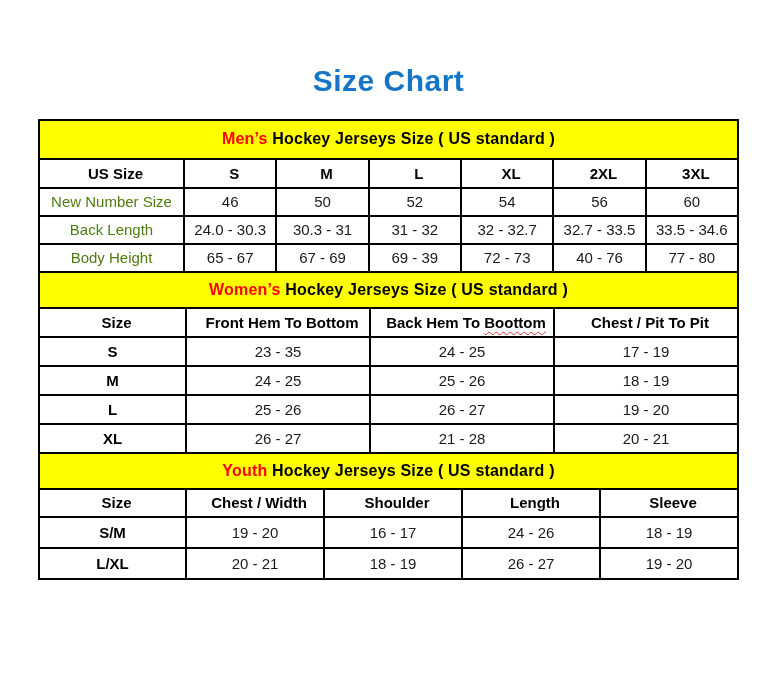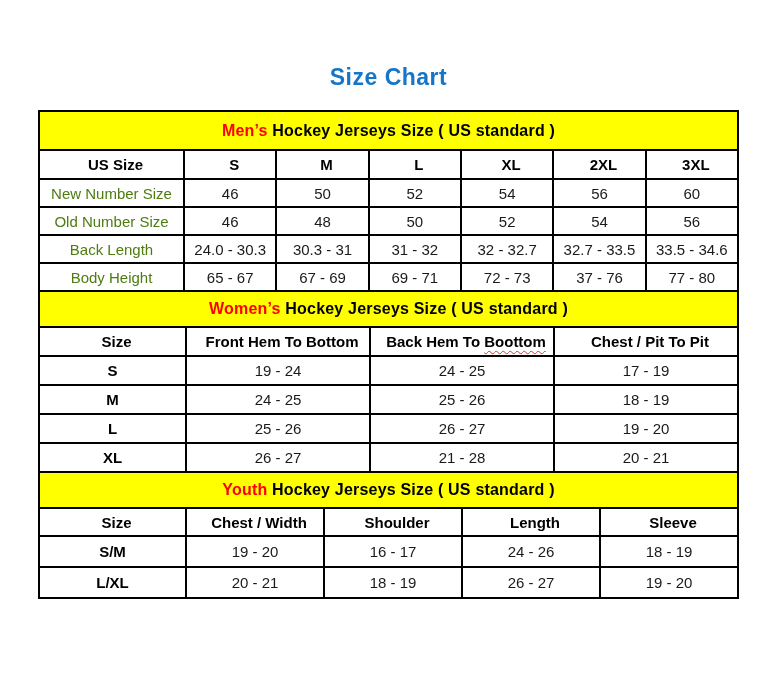"Size Chart" h1.page-title { font-size: 23px -> 30px }
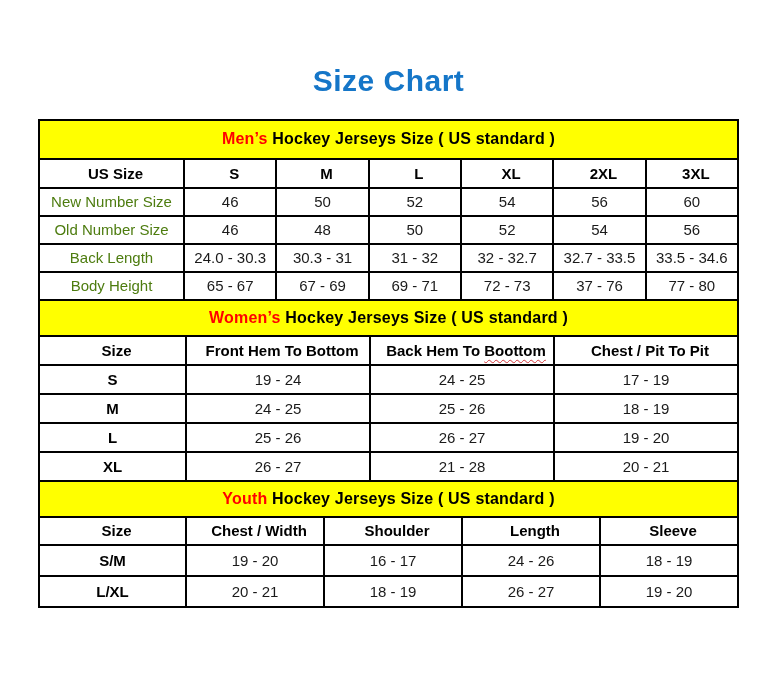"Old Number Size" tr { html: <tr> <td>Old Number Size</td> <td>46</td> <td>48</td> <td>50</td> <td>52</td> <td>54</td> <td>56</td> </tr> -> none }
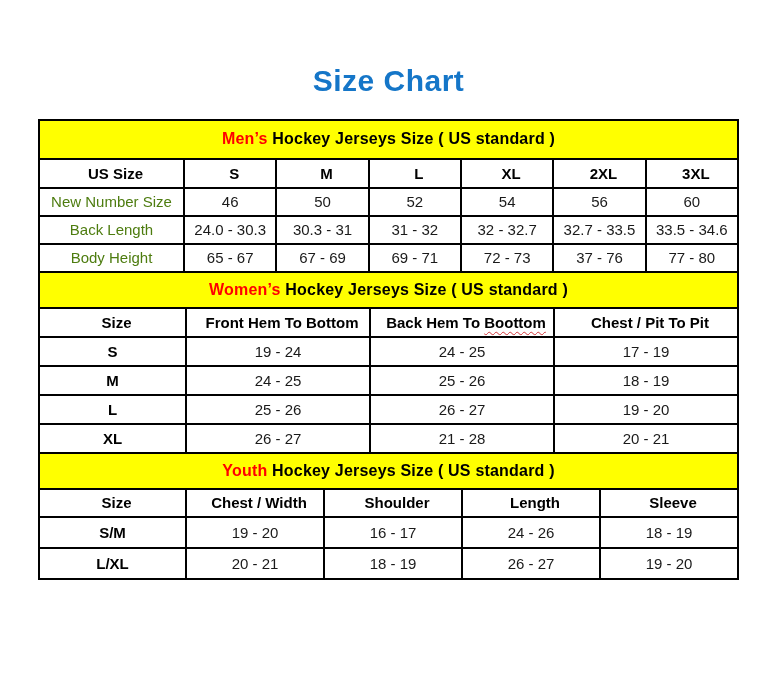"69 - 71" td.val { text: 71 -> 39 }
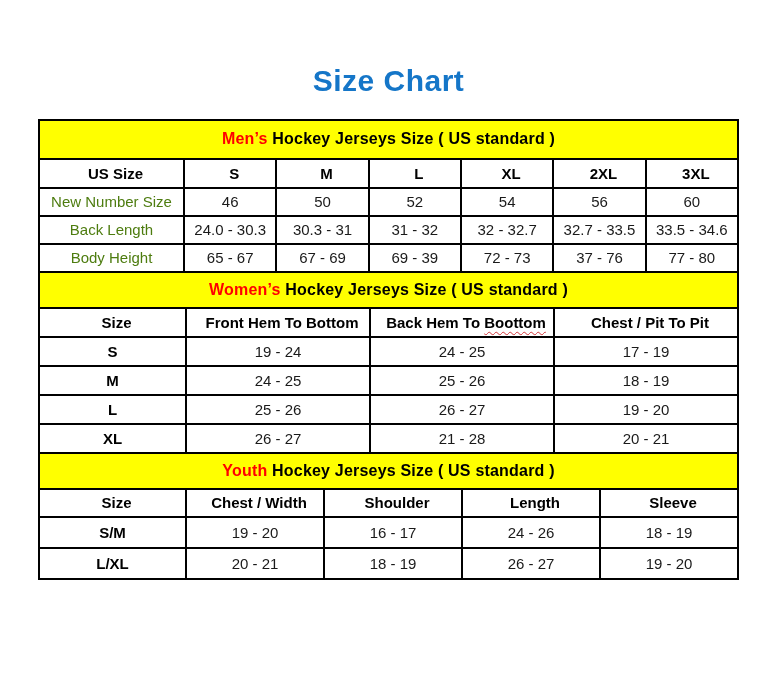"37 - 76" td.val { text: 37 -> 40 }
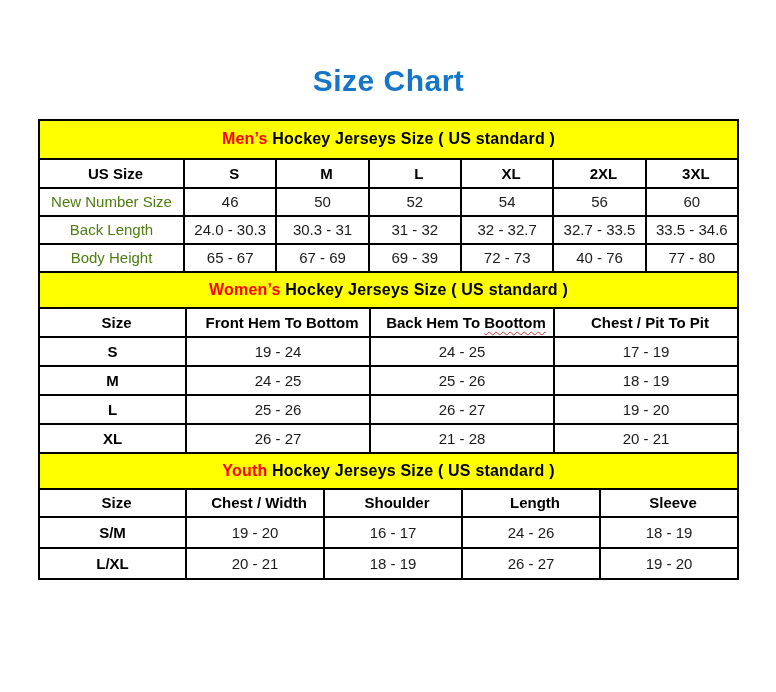"19 - 24" td.val { text: 19 - 24 -> 23 - 35 }
